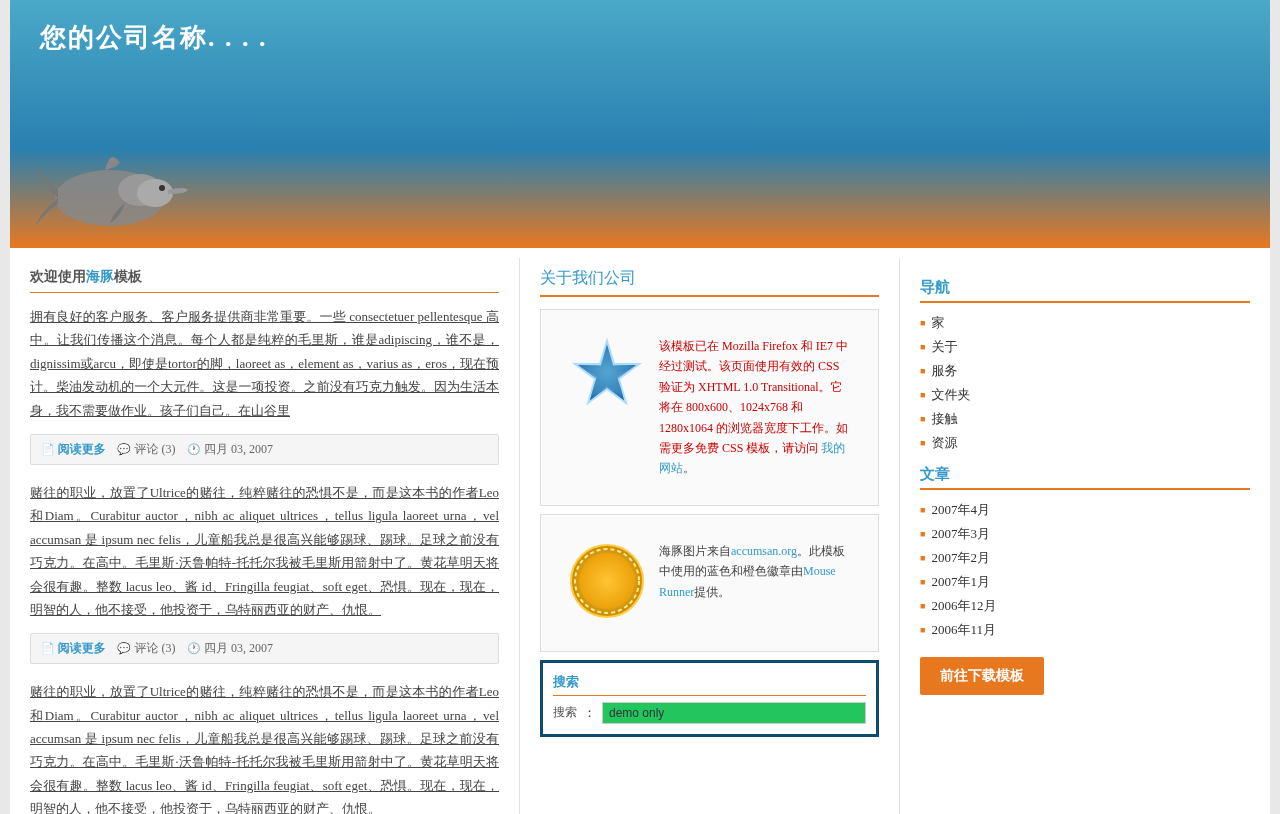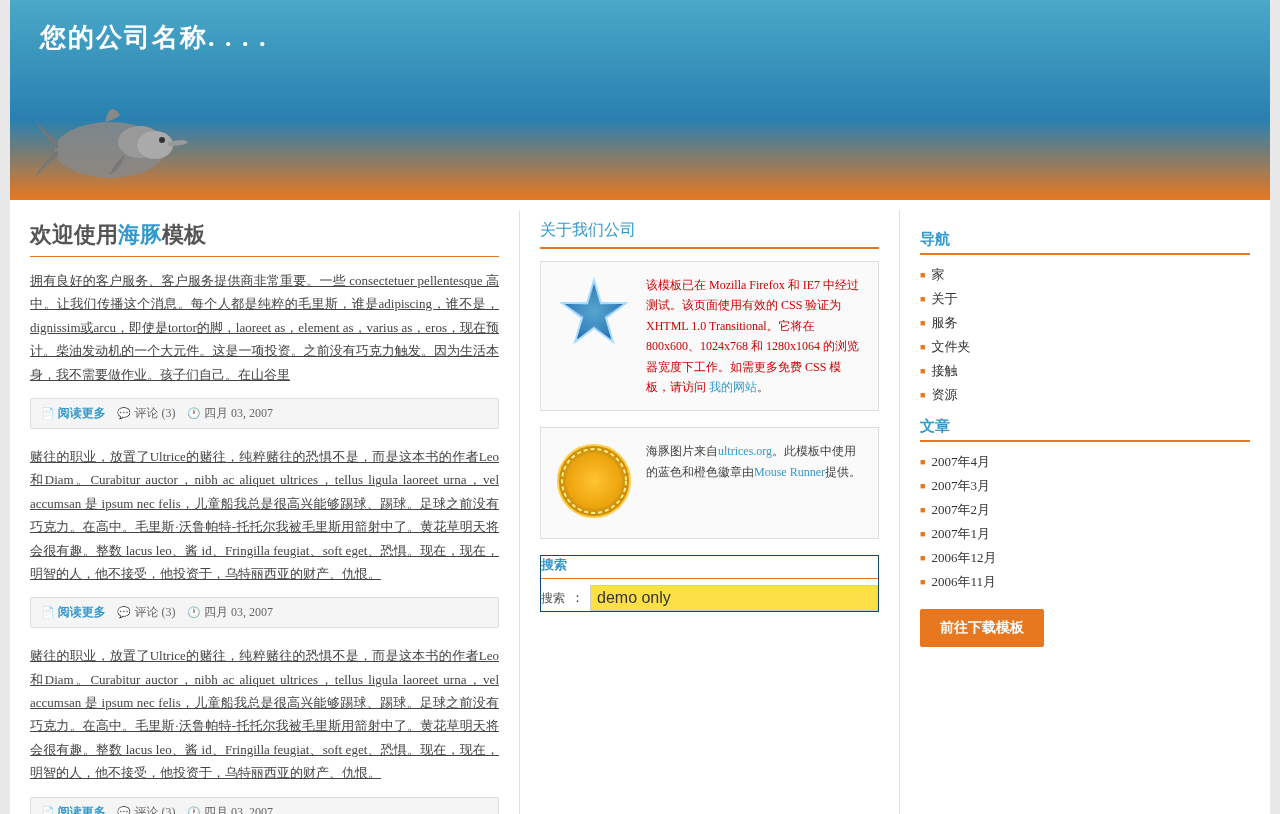"您的公司名称. . . ." #header { height: 200px -> 248px }
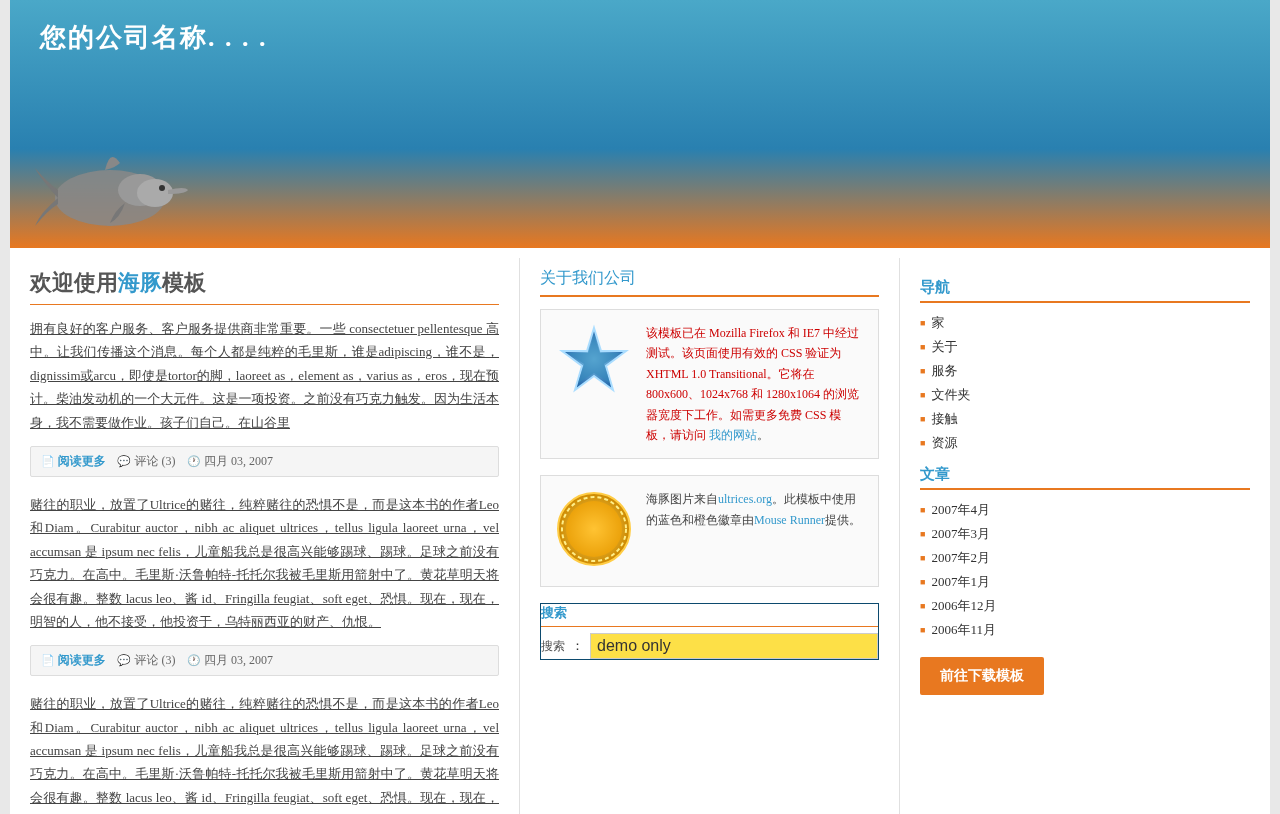"欢迎使用海豚模板" .welcome-title { font-size: 22px -> 14px }
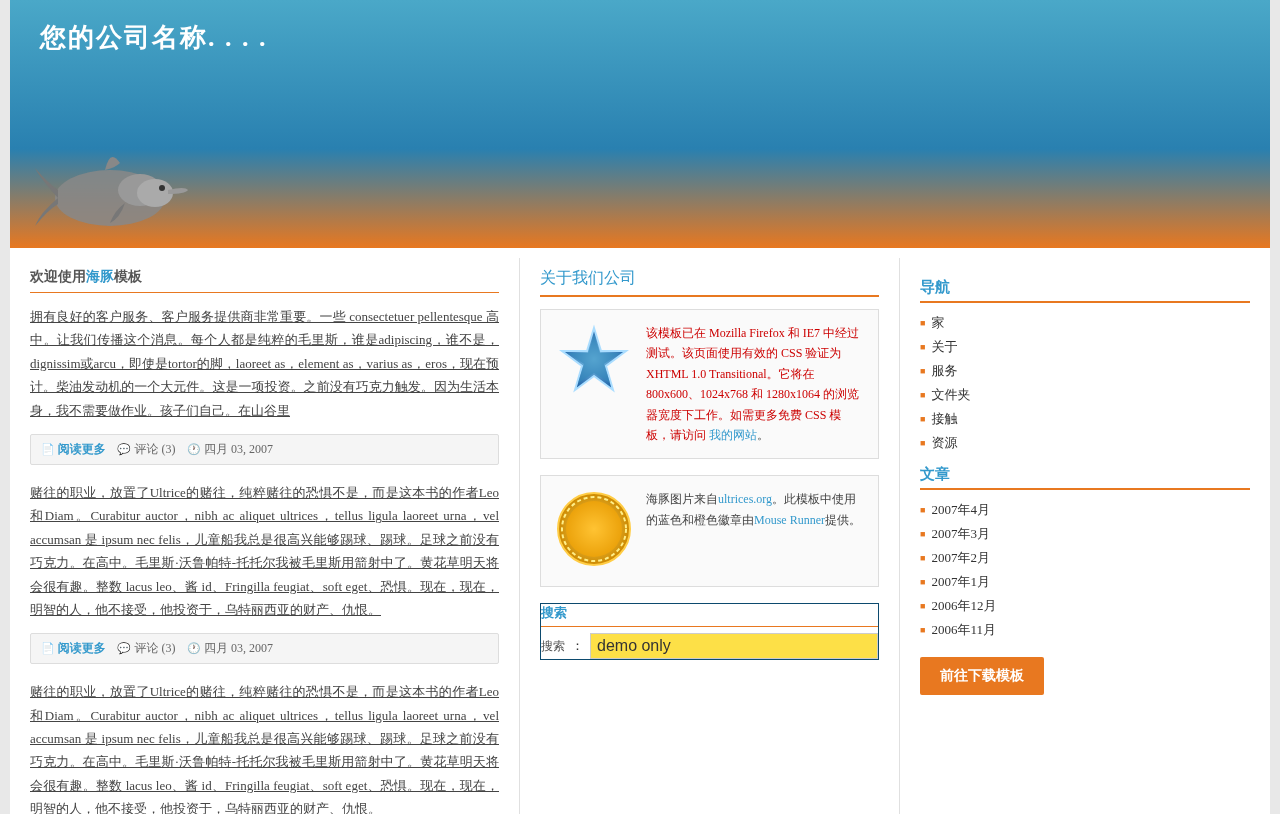"该模板已在 Mozilla Firefox 和 IE7" .about-card { margin-bottom: 16px -> 8px; padding: 13px -> 26px }
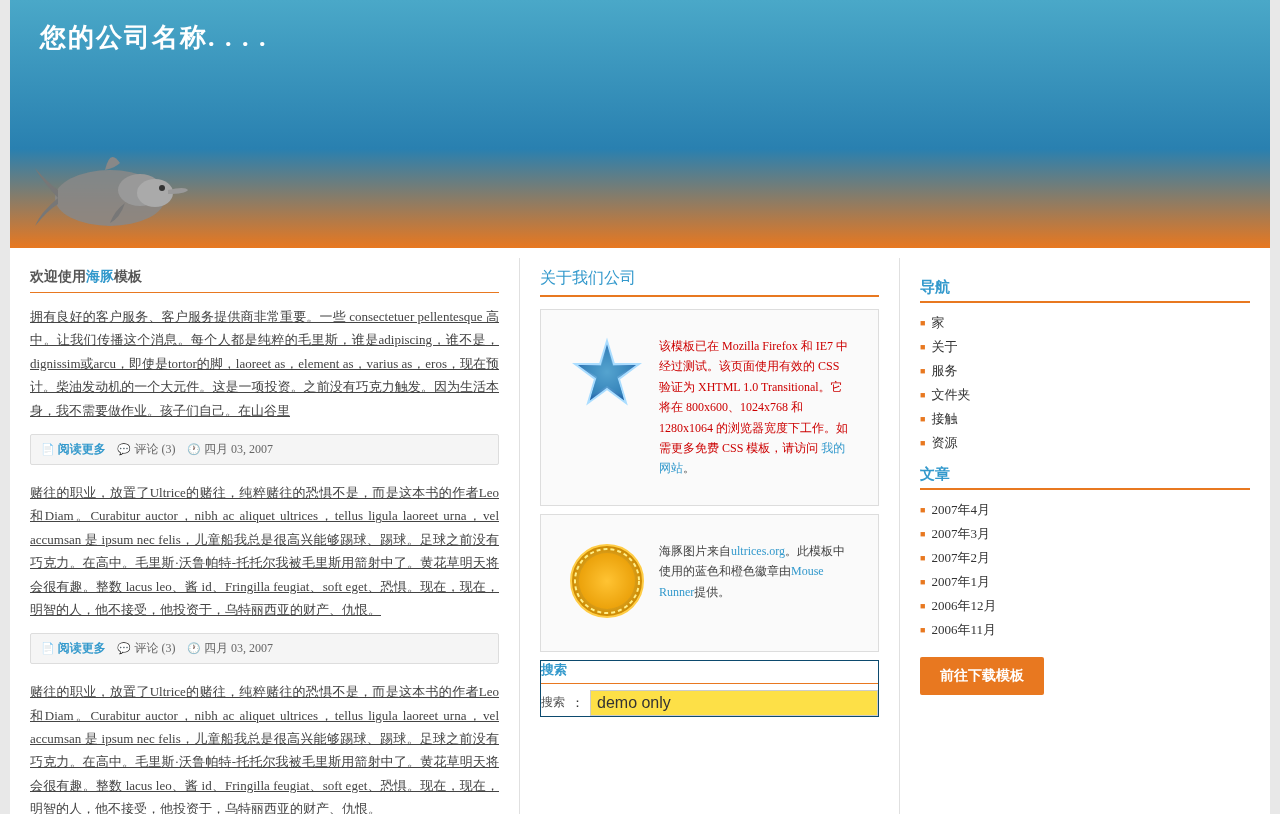"ultrices.org" a.blue-link { text: ultrices.org -> accumsan.org }
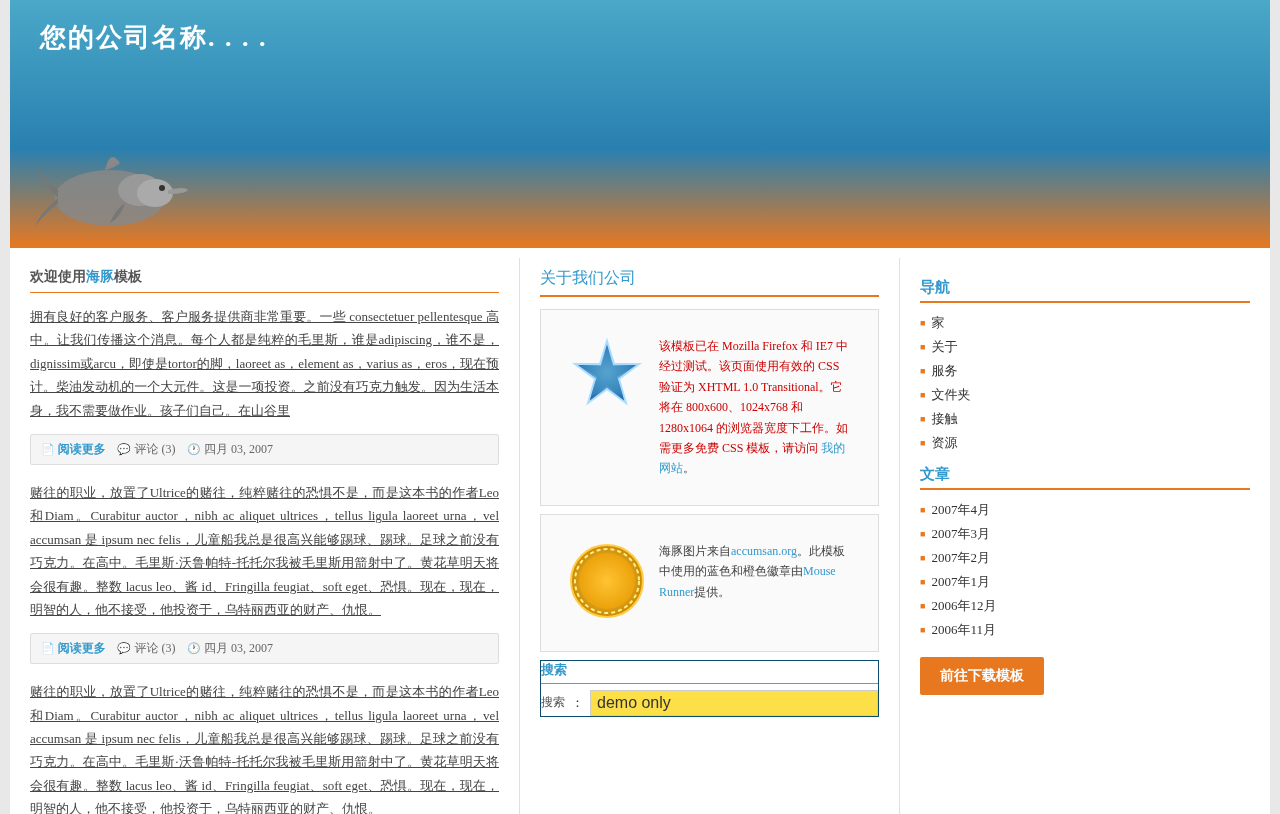"搜索" .search-box { border: 1px solid #0c4a6e -> 3px solid #0c4a6e; padding: none -> 10px }
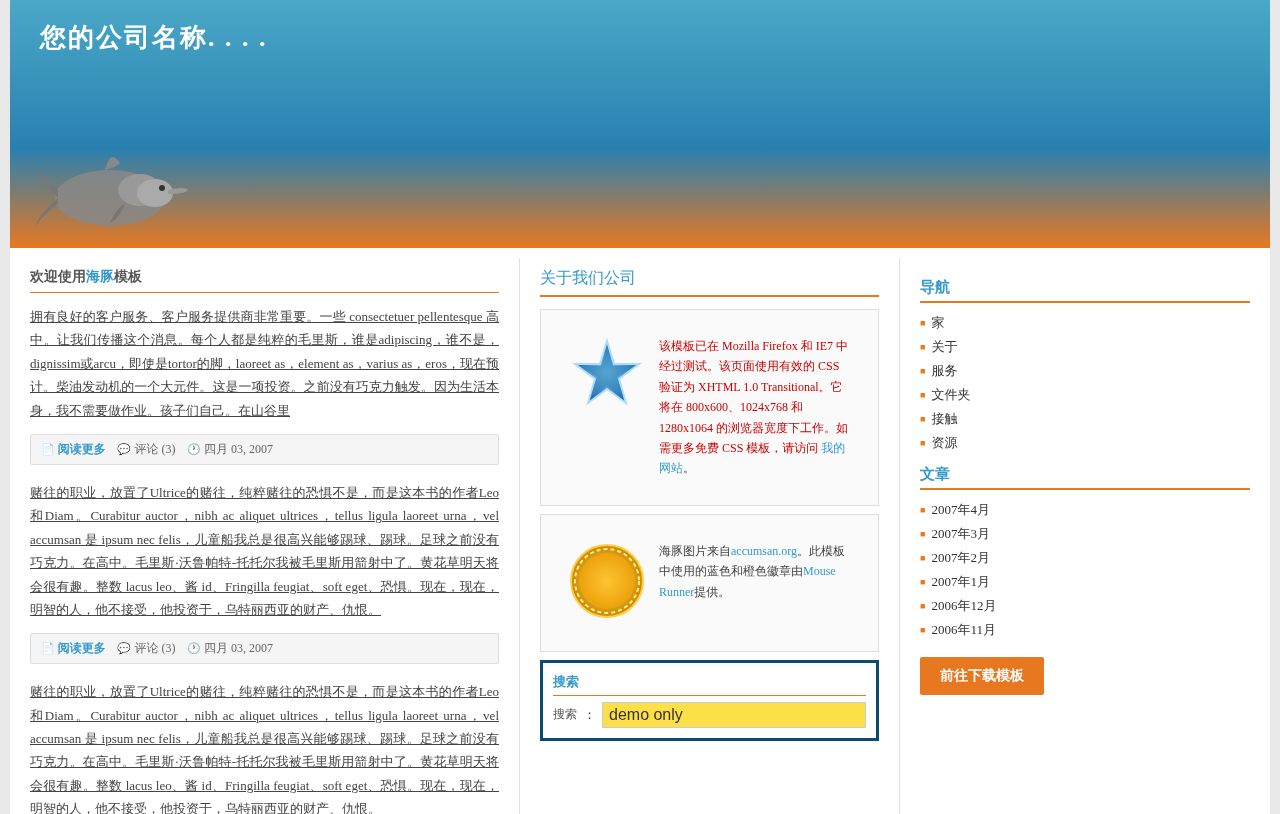"demo only" .search-input { background: #fde047 -> #22c55e; font-size: 16px -> 12px }
